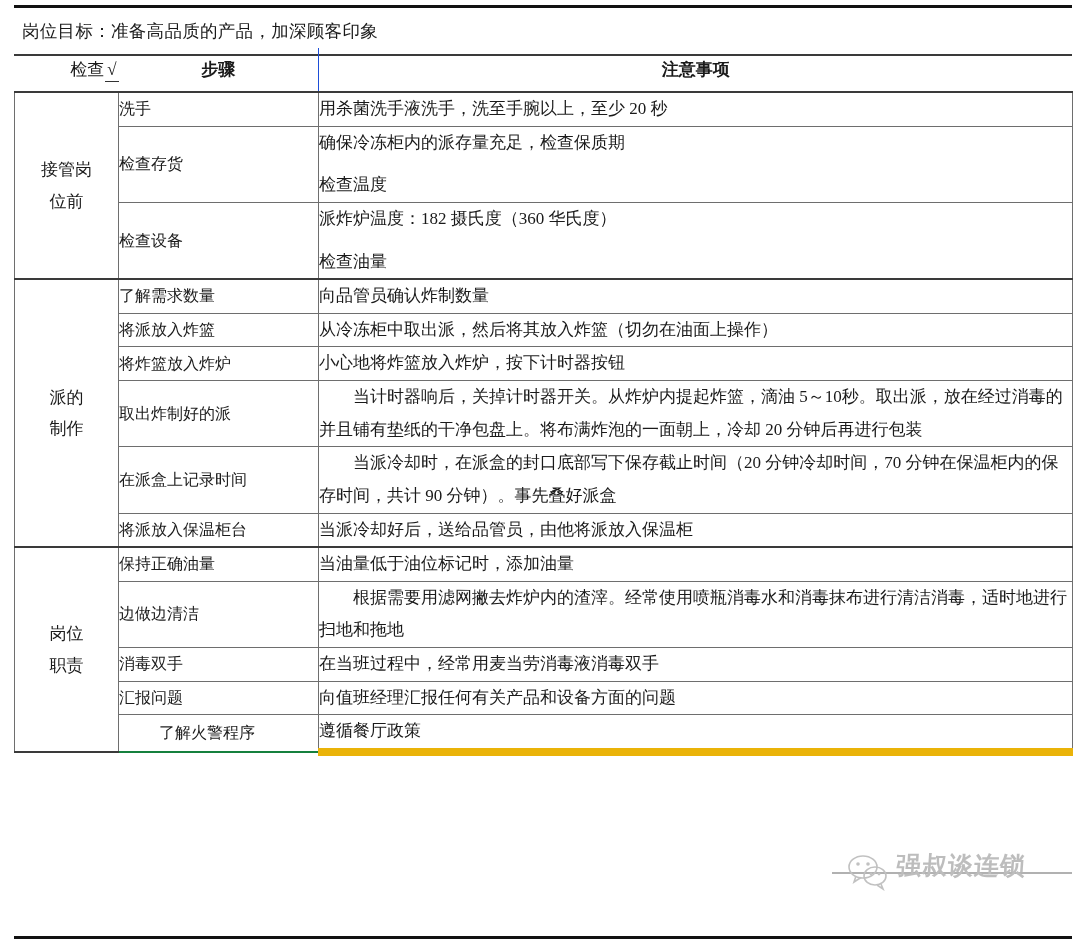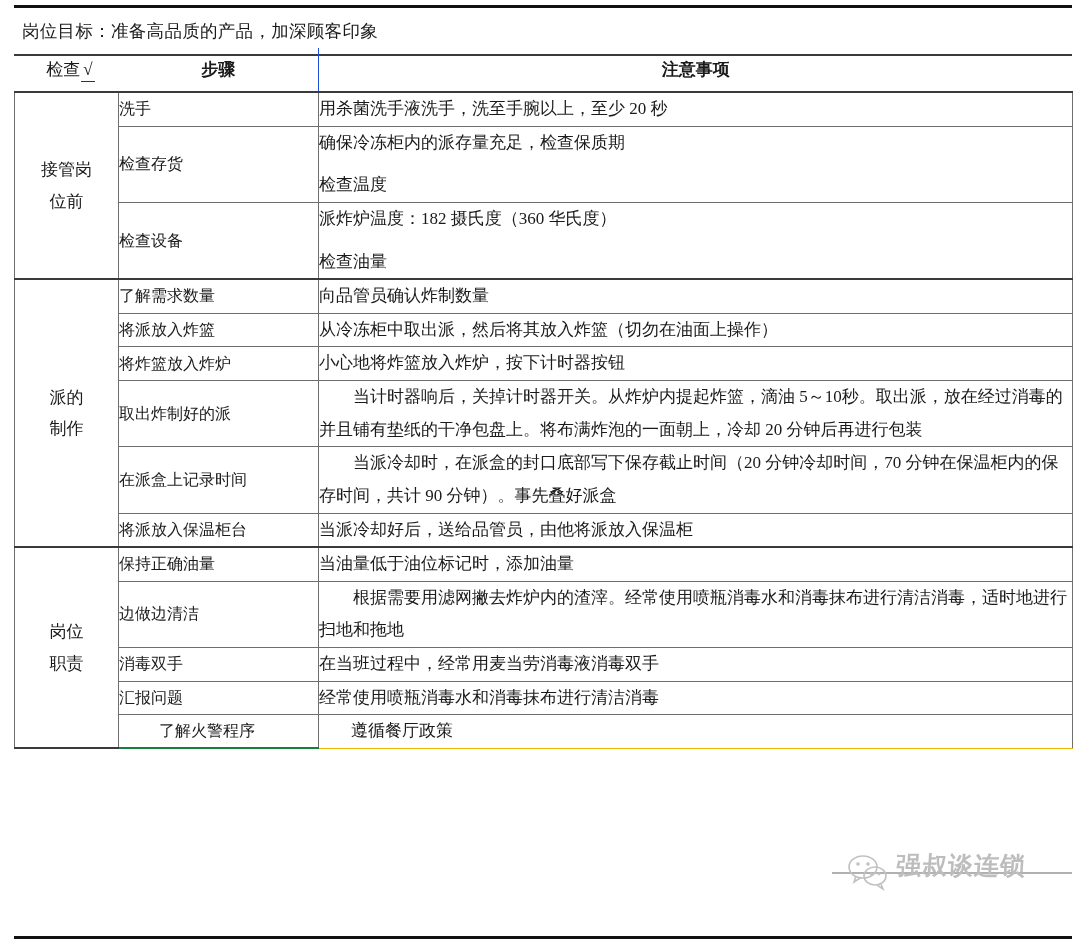"检查 √" tr.head td.h-check { text-align: center -> right }
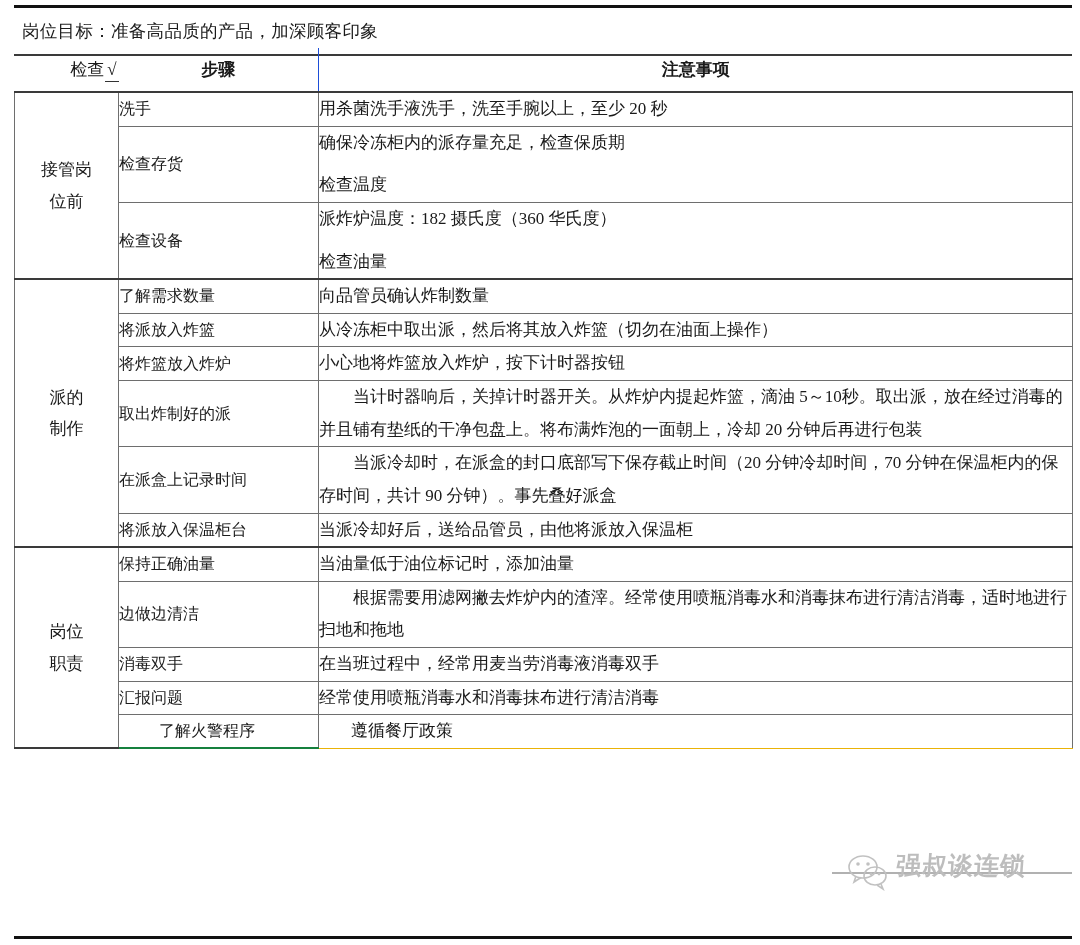"经常使用喷瓶消毒水和消毒抹布进行清洁消毒" p { text: 经常使用喷瓶消毒水和消毒抹布进行清洁消毒 -> 向值班经理汇报任何有关产品和设备方面的问题 }
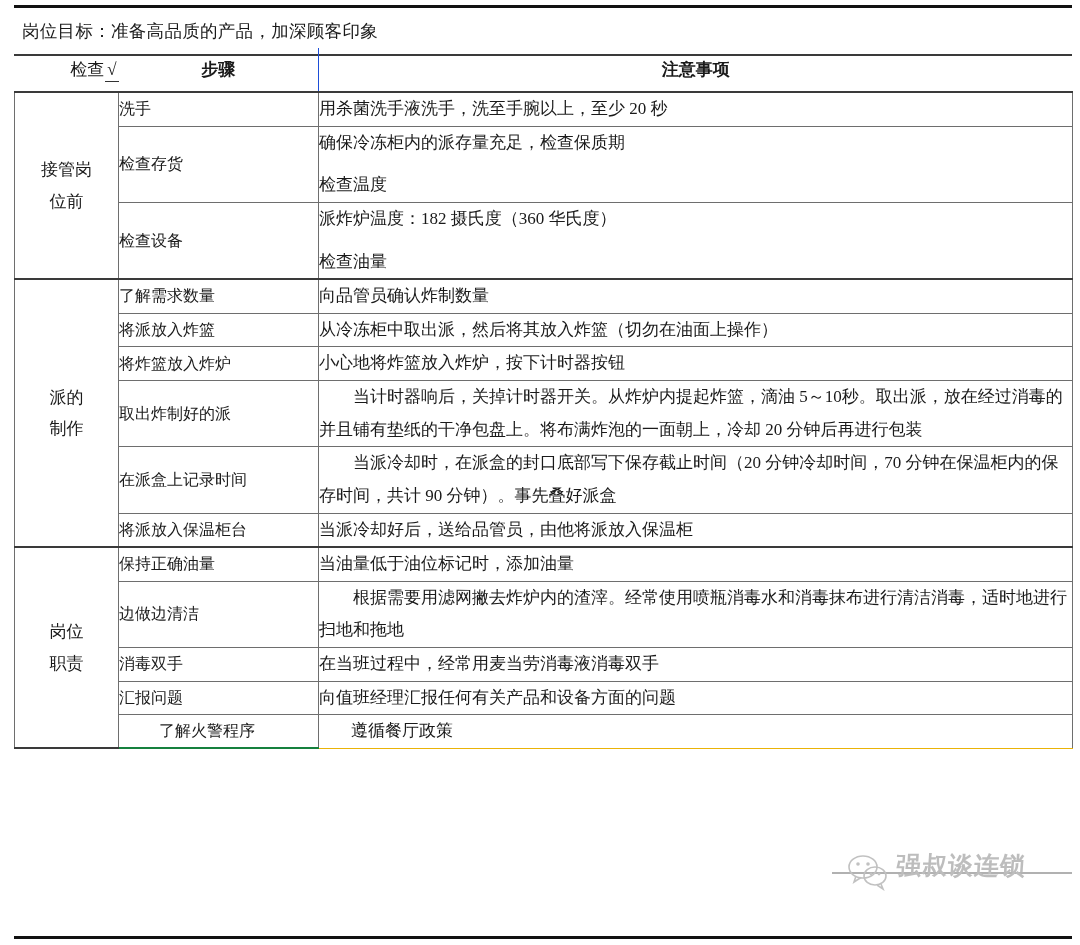"遵循餐厅政策" td.note.sect-bot { border-bottom: 1px solid #eab308 -> 8px solid #eab308; padding-left: 32px -> none }
